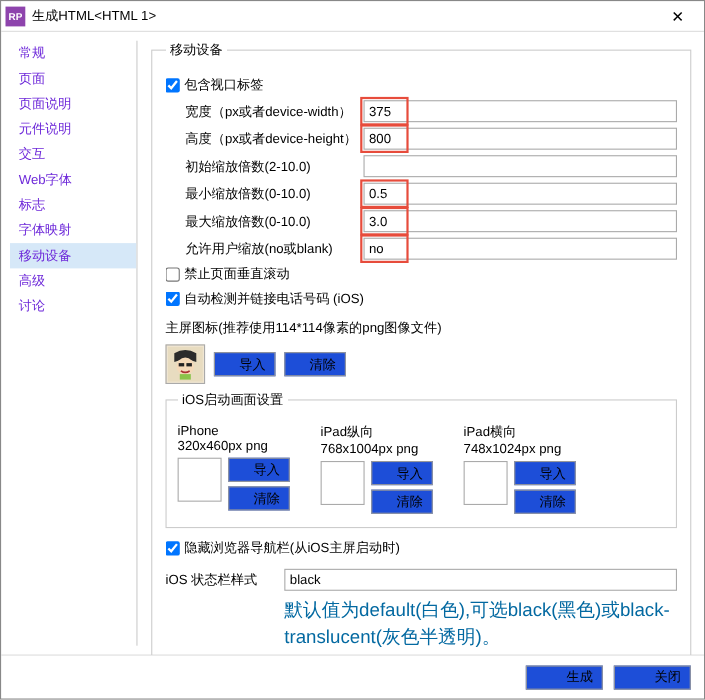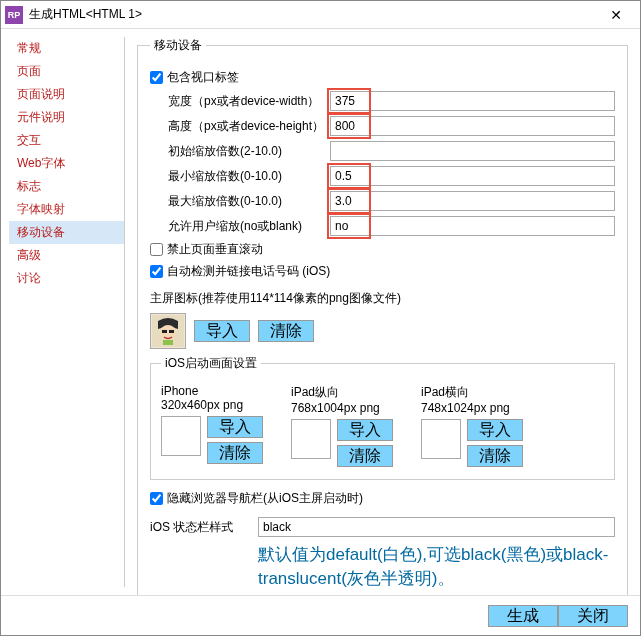"常规" .sidebar-item { color: #b91c1c -> #6d28d9 }
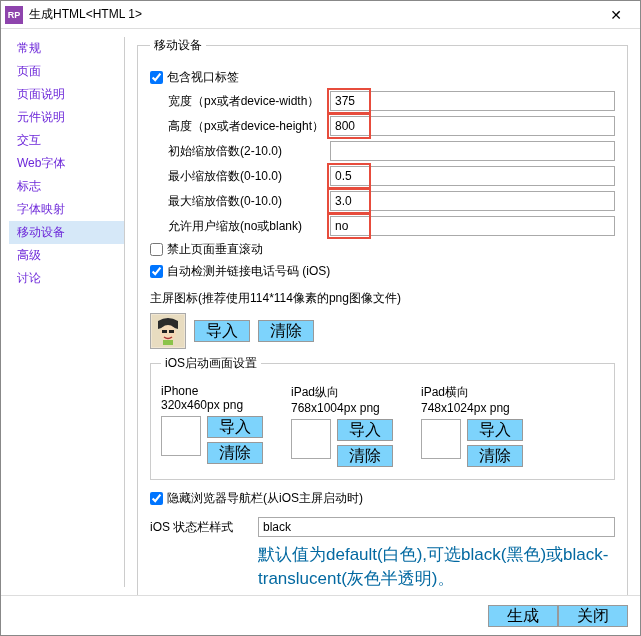"导入" .btn { background: #7dd3fc -> #1d4ed8; font-size: 16px -> 12px; text-align: none -> right }
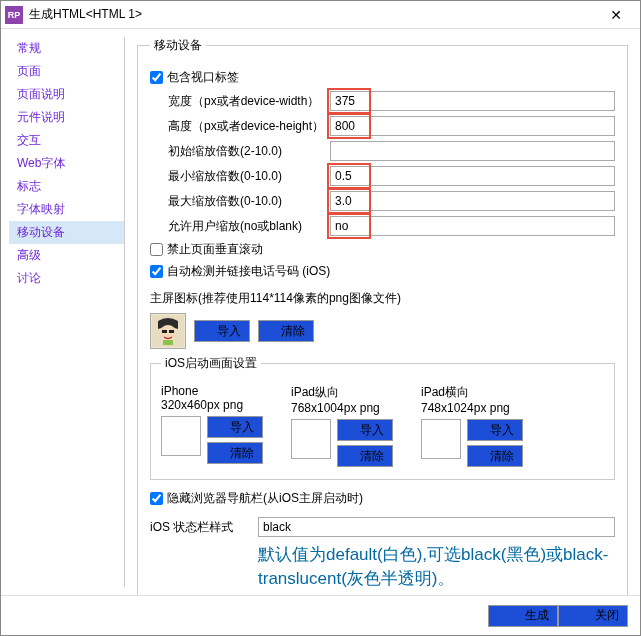"生成" .footer { gap: 0 -> 10px }
